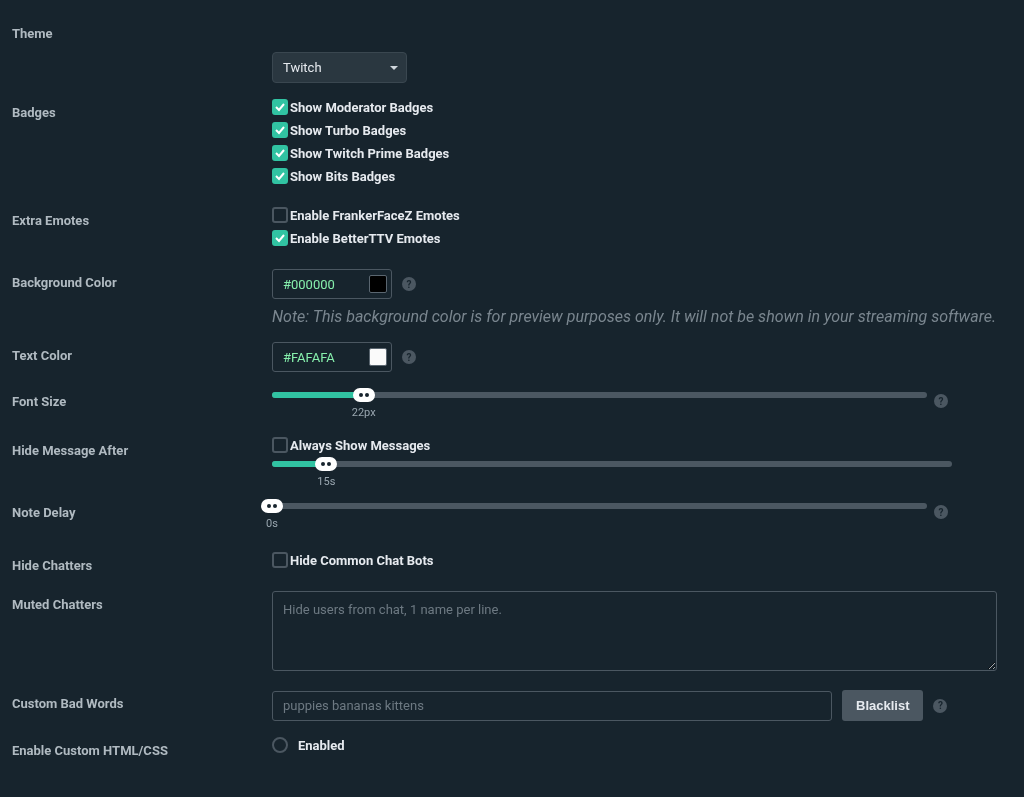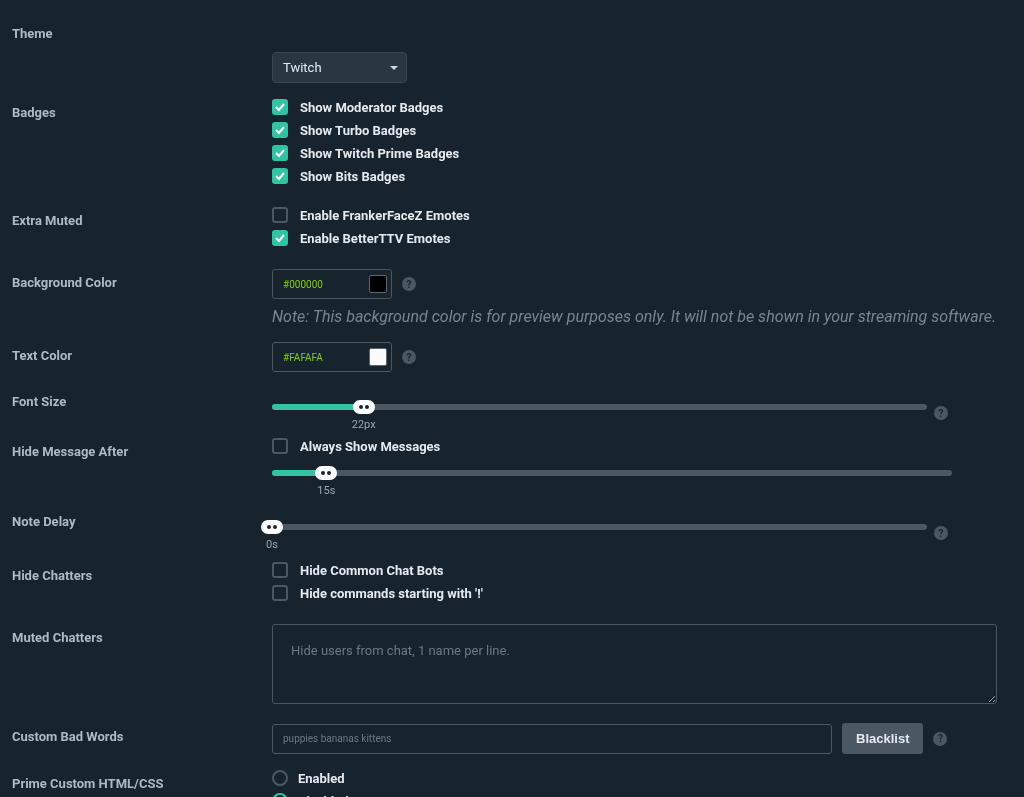"Show Moderator Badges" .check-line { gap: 12px -> 2px }
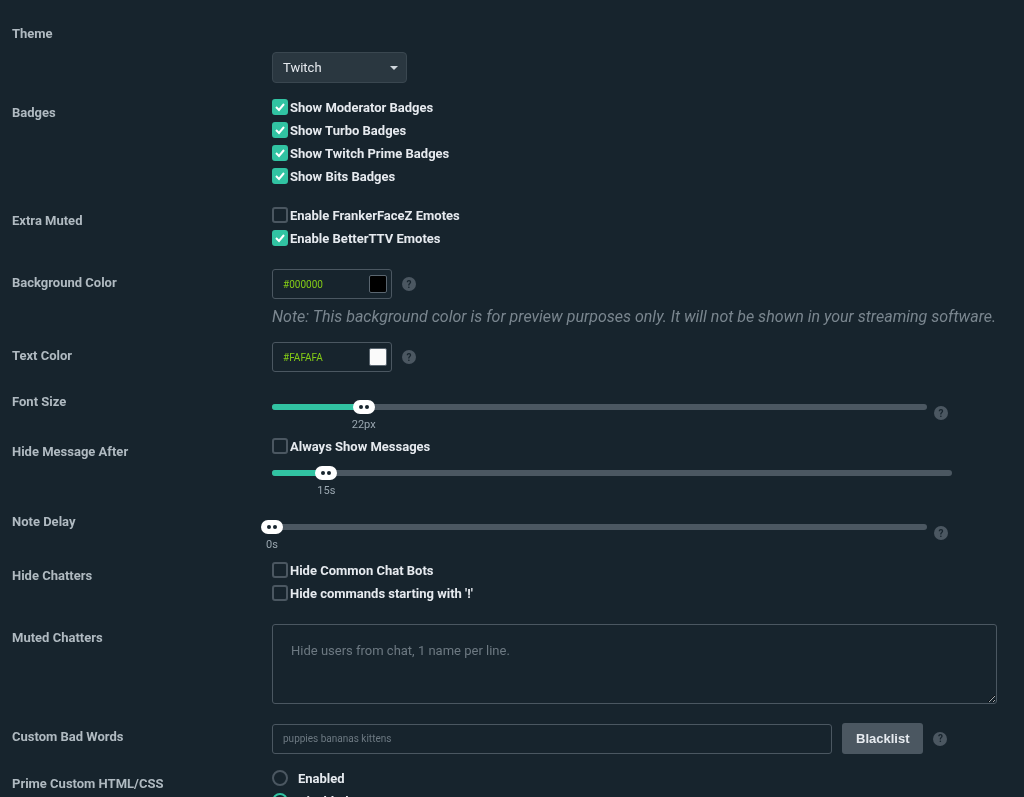"Extra Muted" div.label-col { text: Muted -> Emotes }
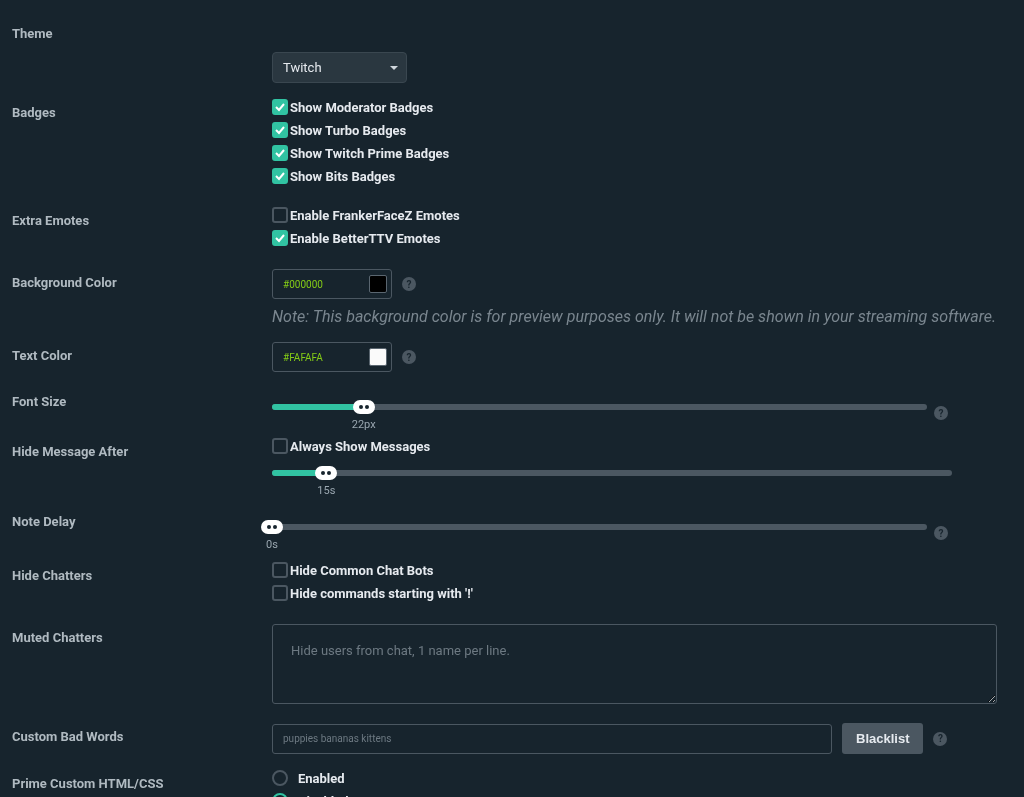"#000000" .color-text { color: #84cc16 -> #86efac; font-size: 10px -> 13px }
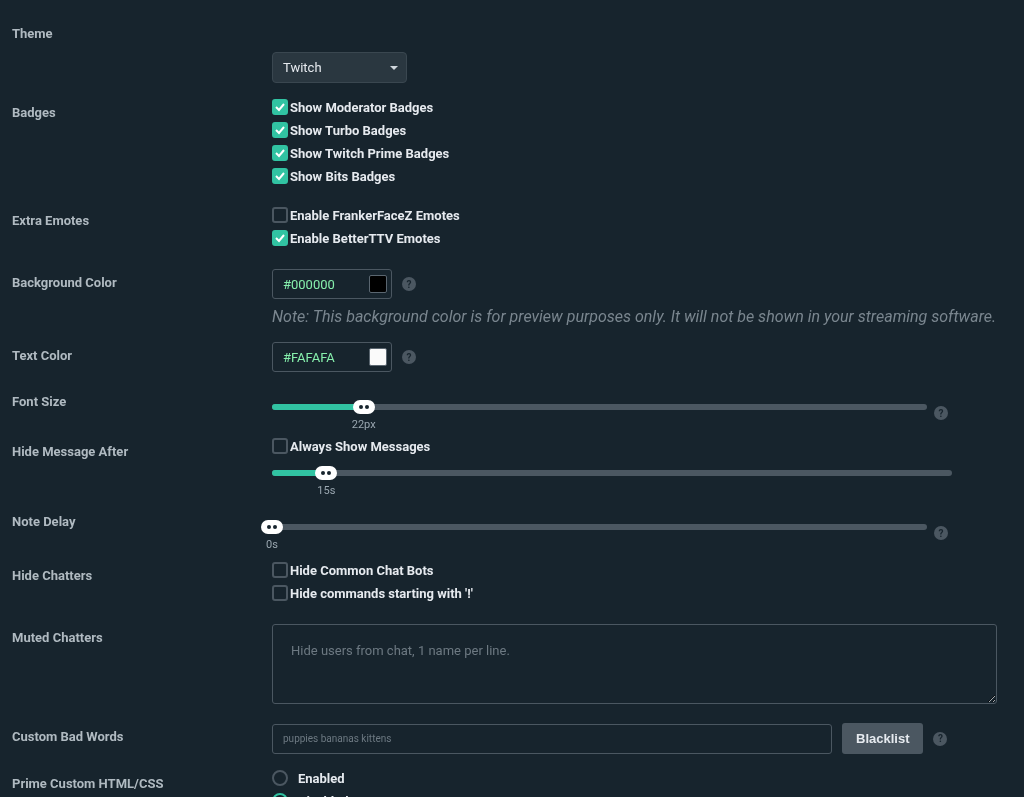"22px" .slider-track { margin-top: 16px -> 4px }
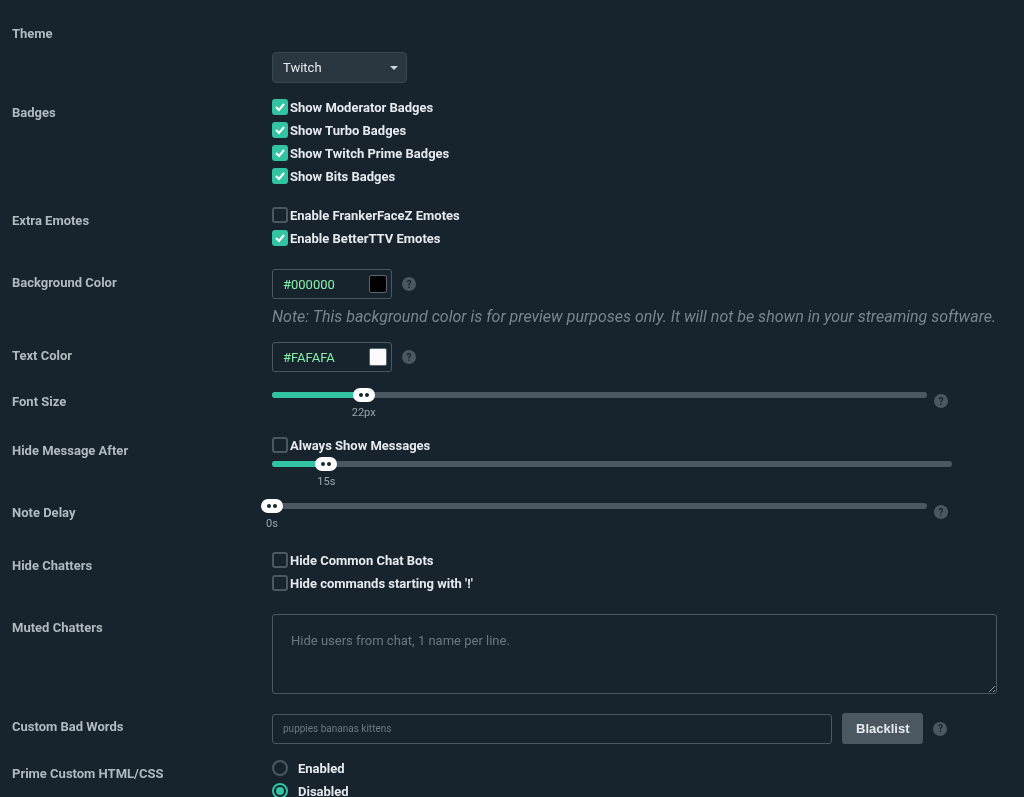"Hide commands starting with '!'" div.check-line { html: <div> <div></div> <span>Hide commands starting with '!'</span> </div> -> none }
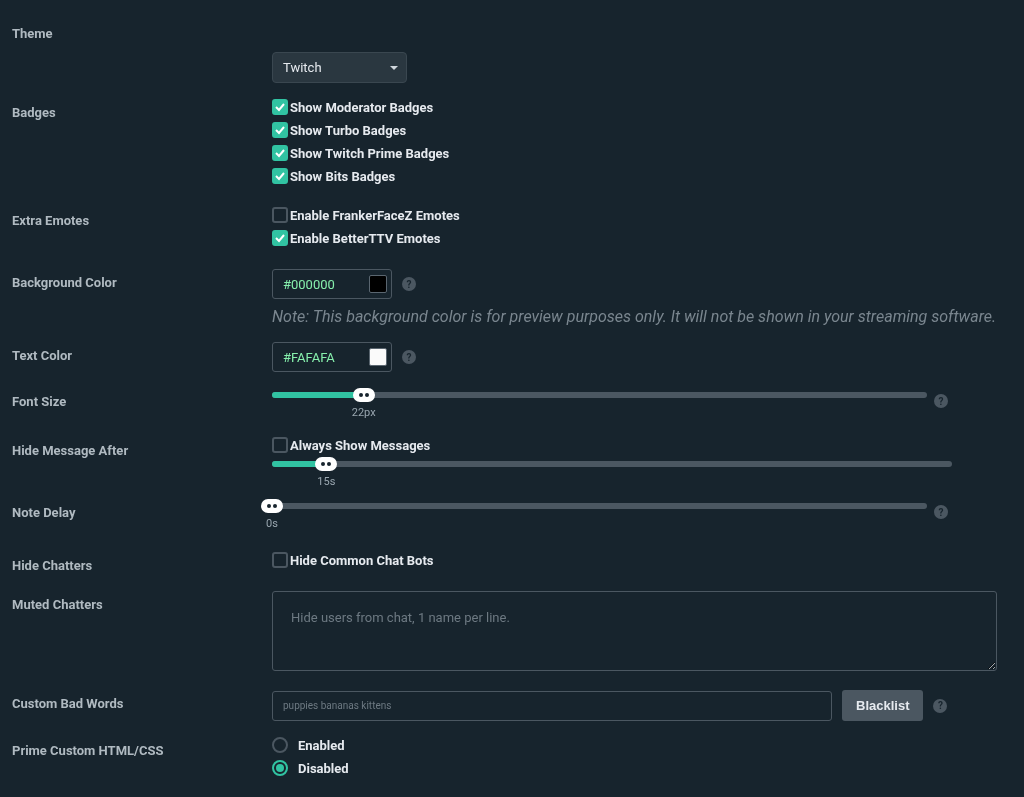"Hide users from chat, 1" .textarea { padding: 18px -> 10px }
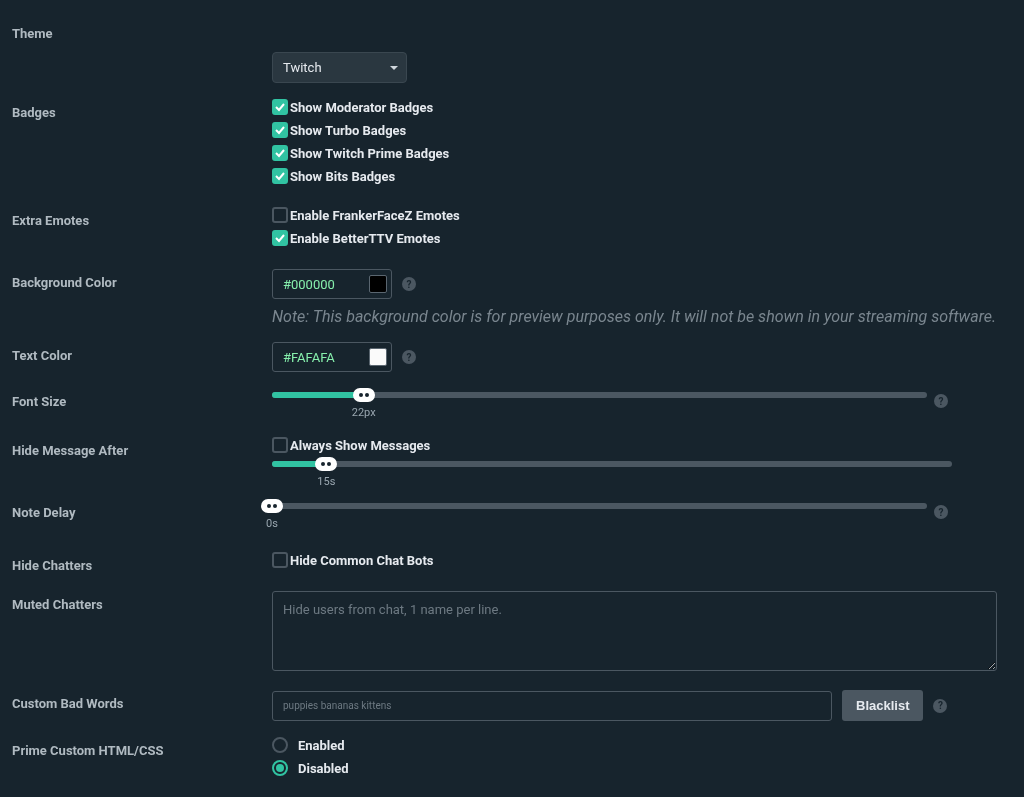"puppies bananas kittens" .text-input { font-size: 10px -> 13px }
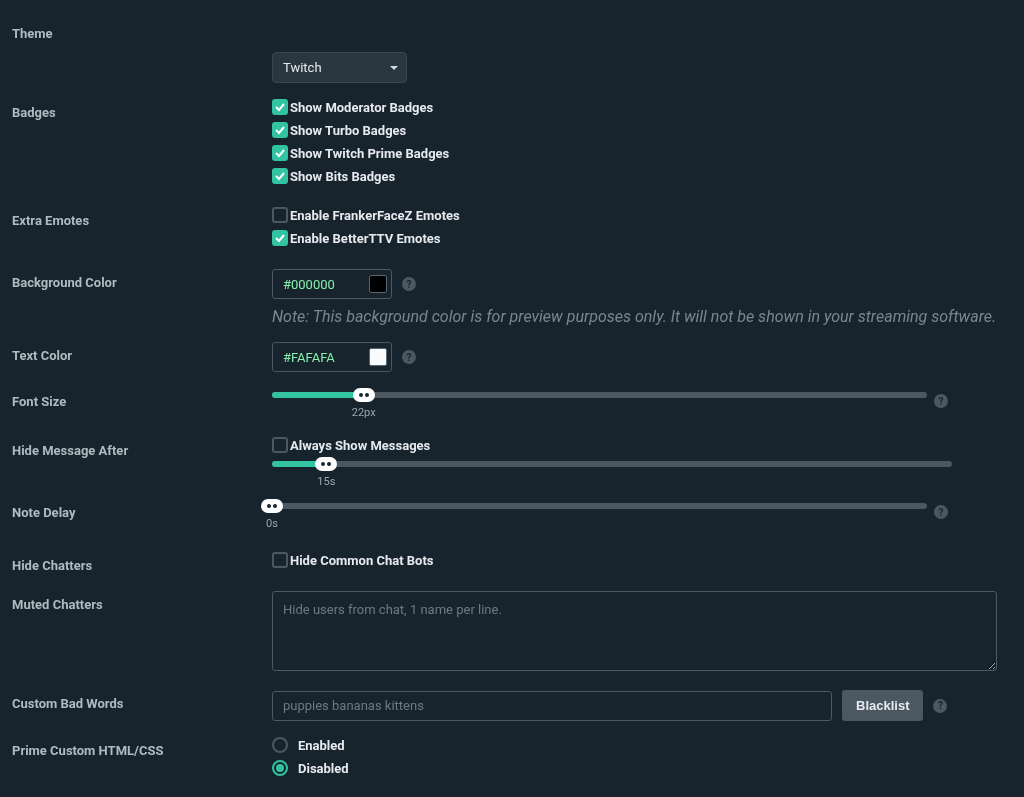"Prime Custom HTML/CSS" div.label-col { text: Prime -> Enable }
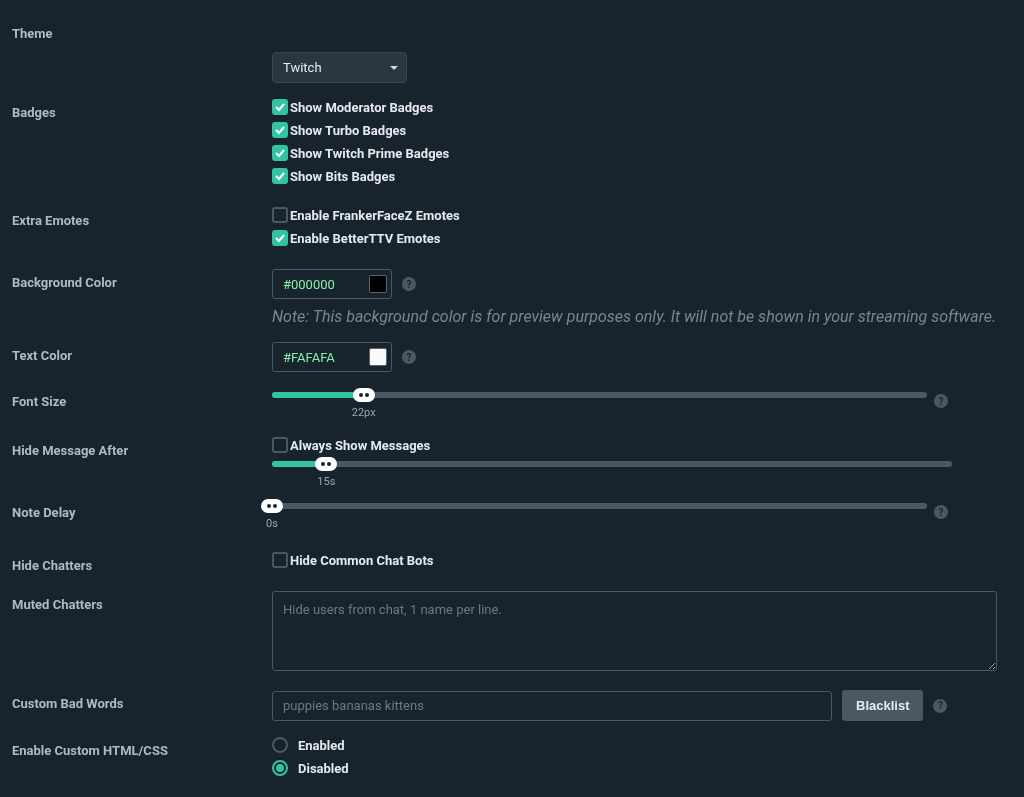"Disabled" div.radio-line { html: <div> <div></div> <span>Disabled</span> </div> -> none }
